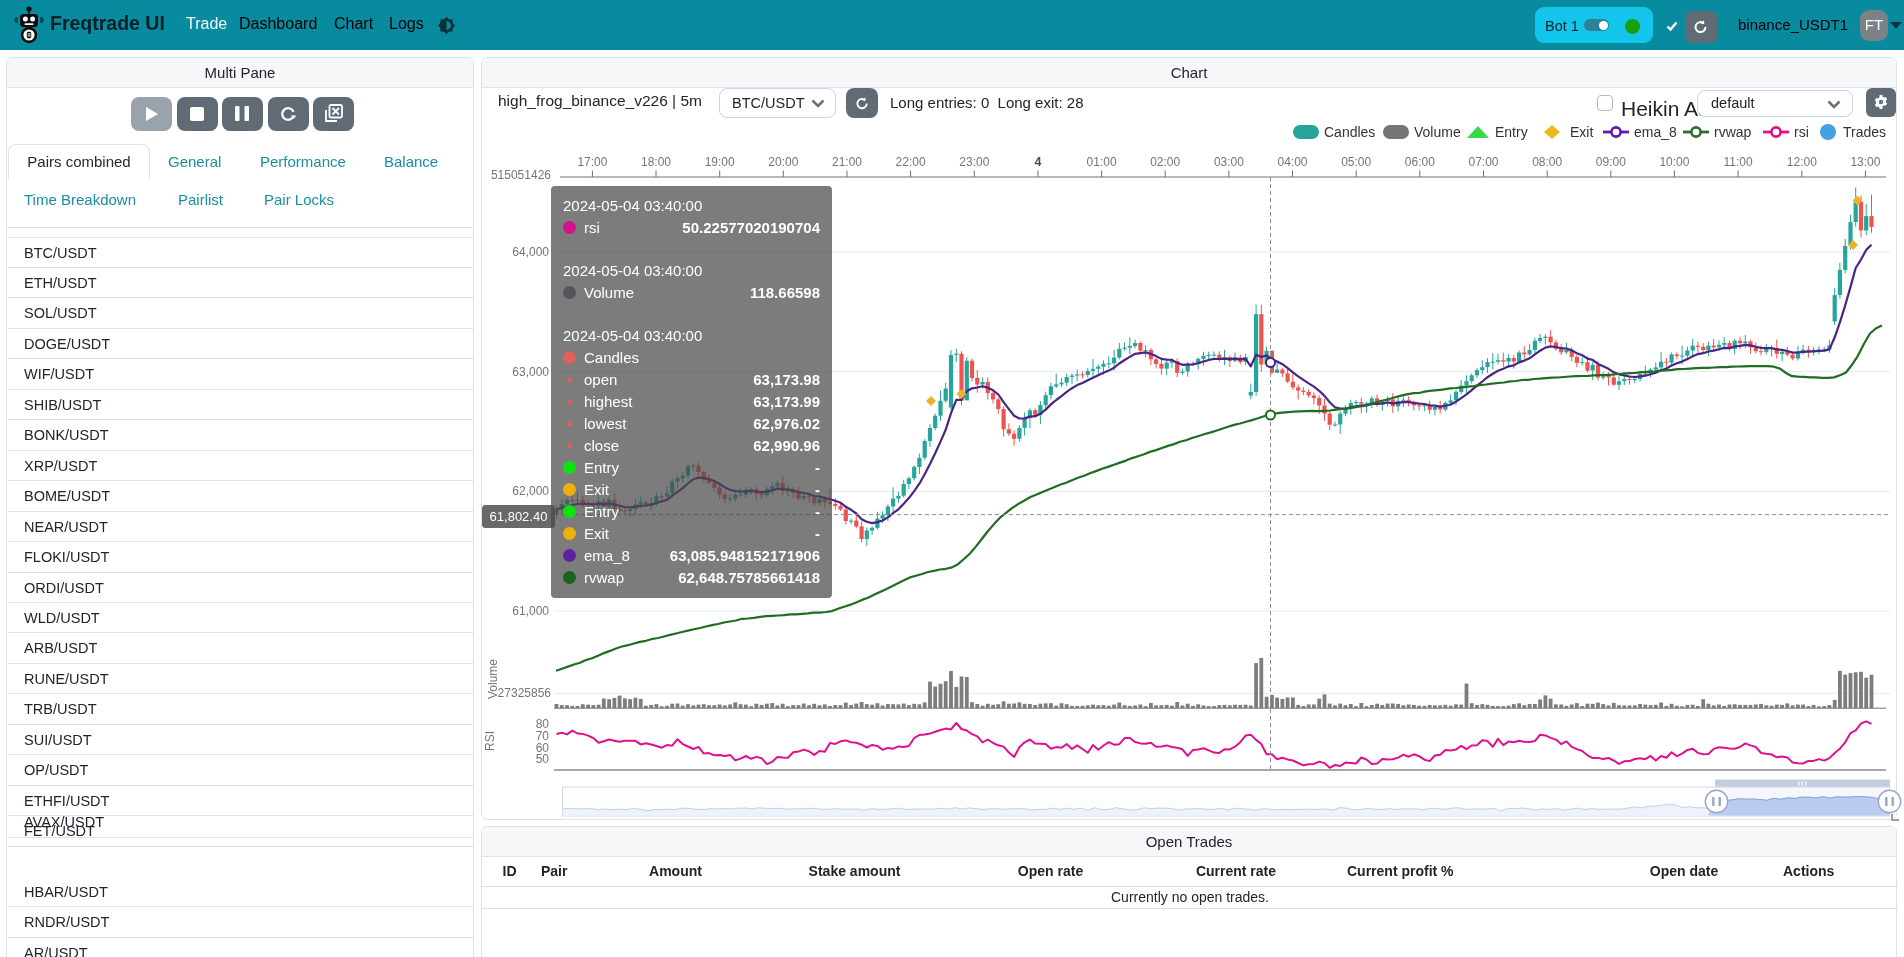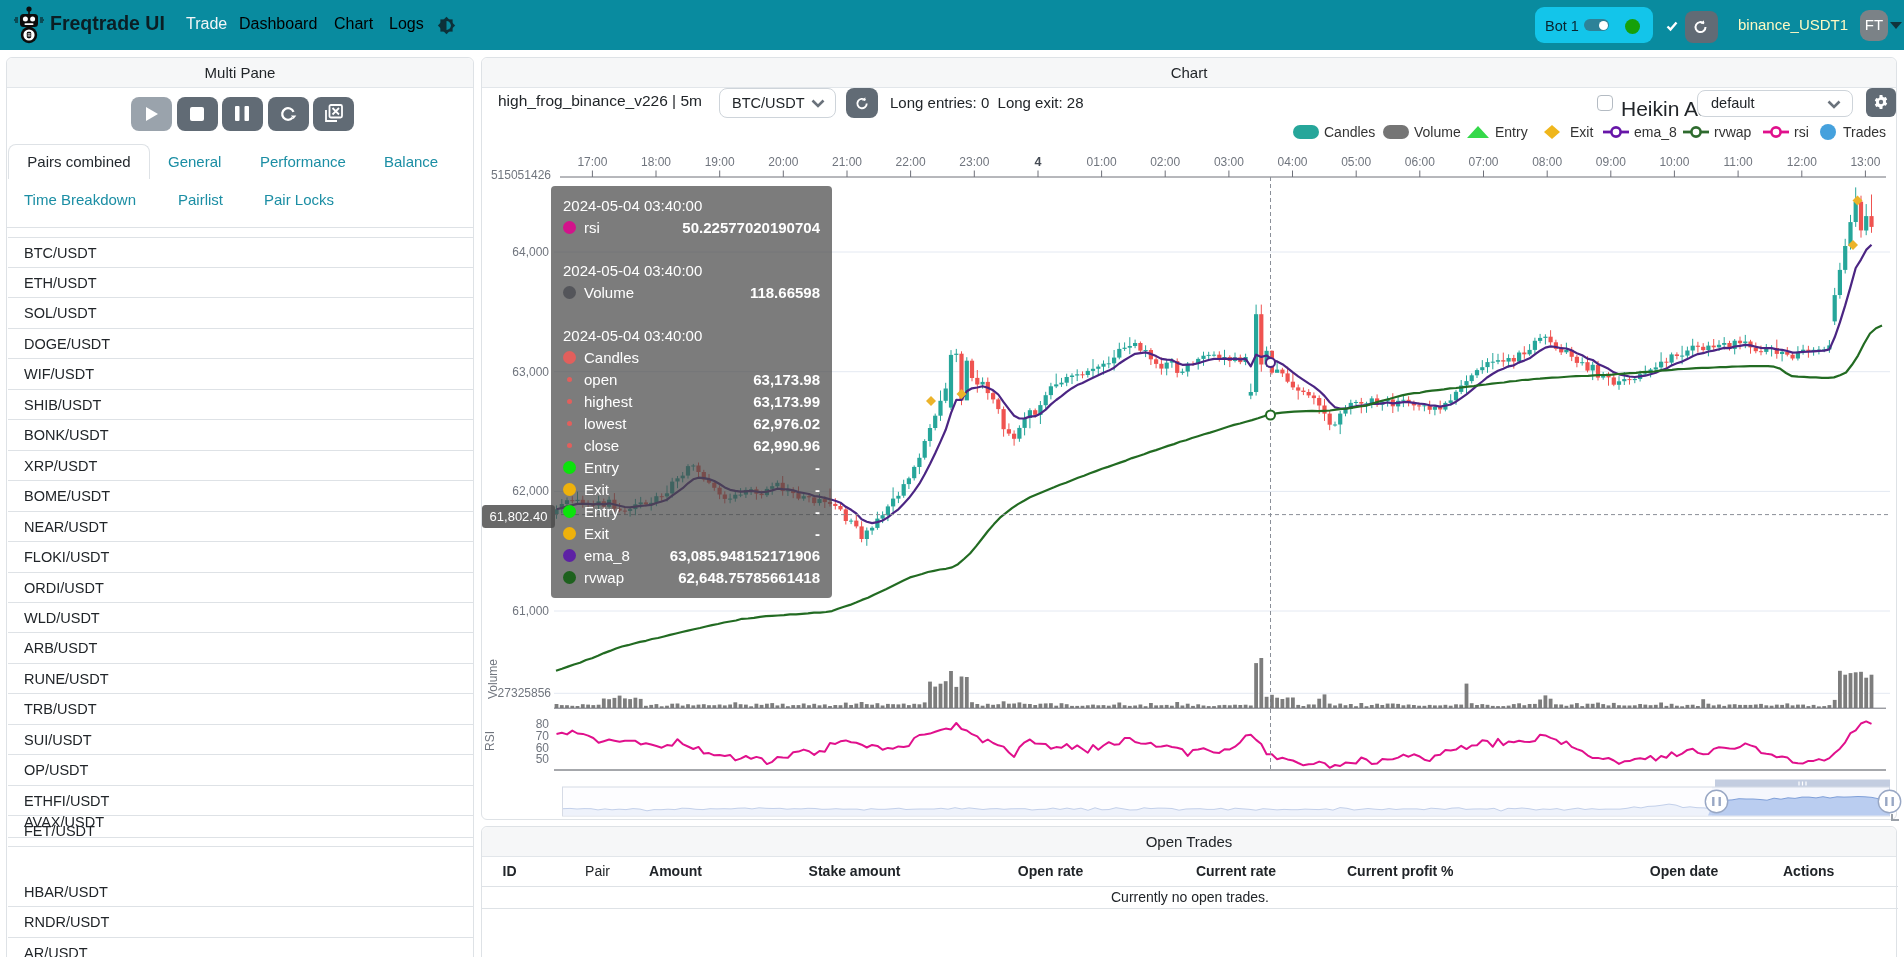"binance_USDT1" div { color: #fef9c3 -> #000000 }
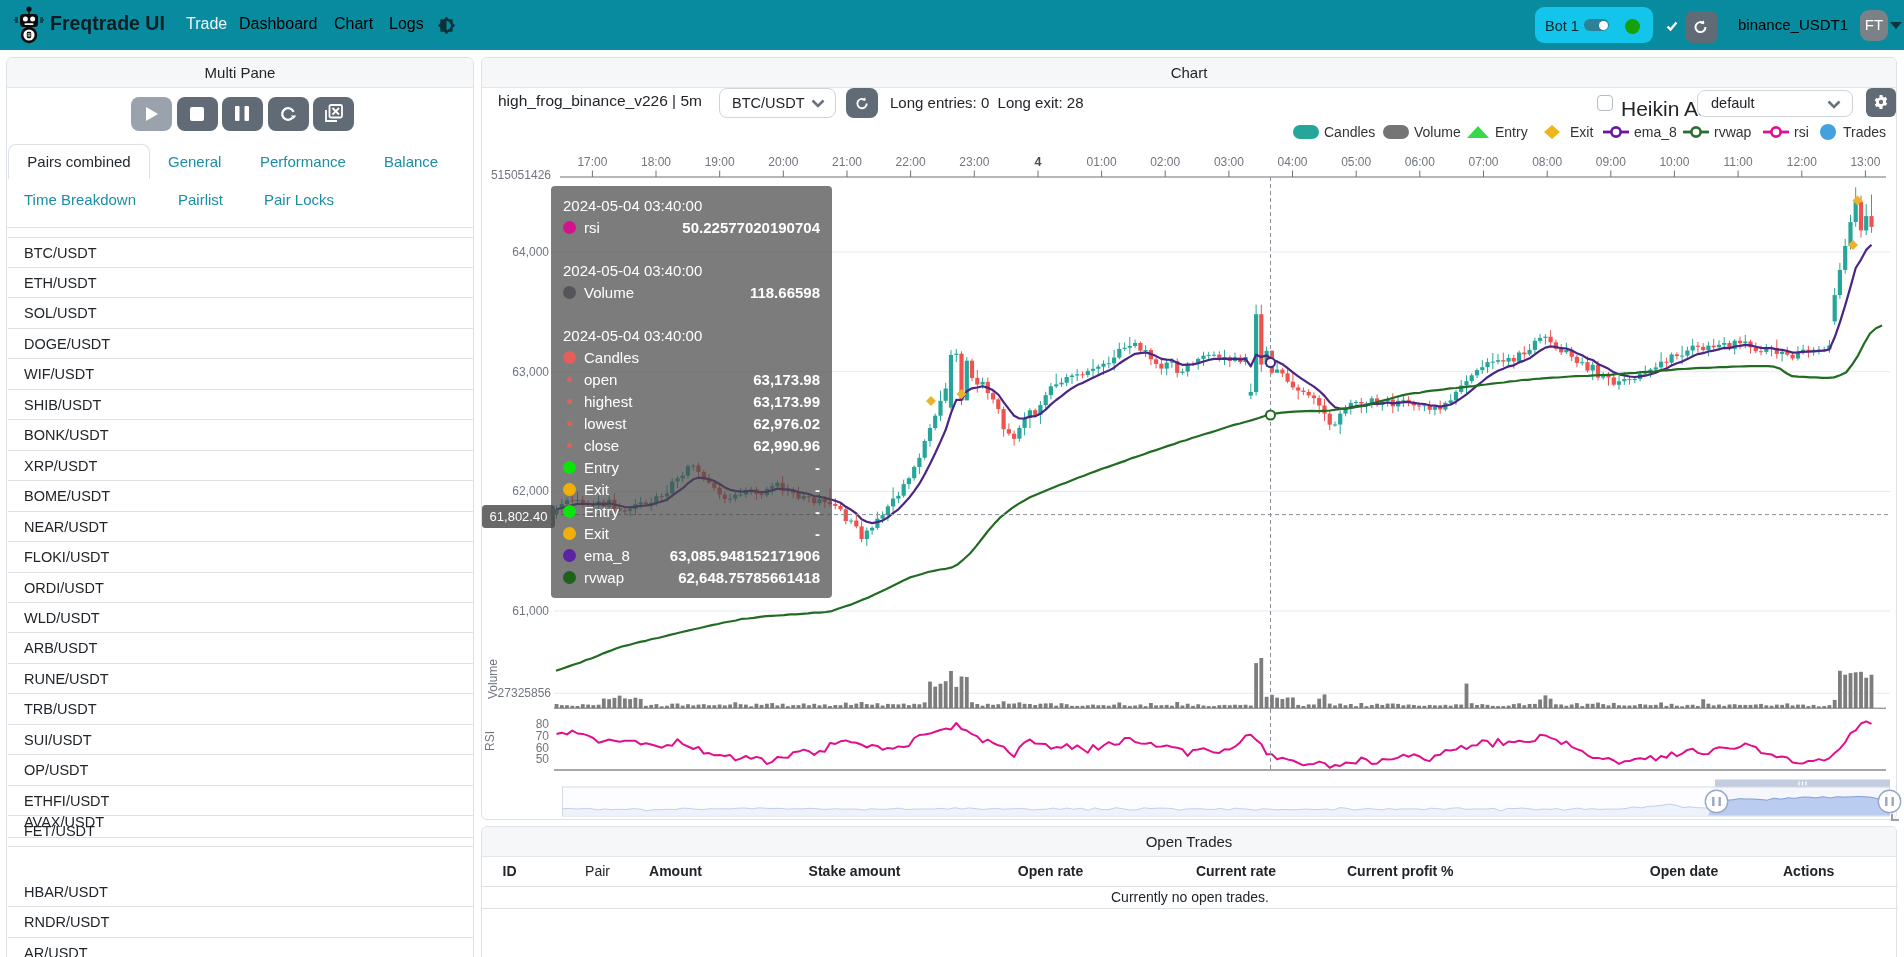"Pair" th { font-weight: normal -> bold; text-align: right -> left }
